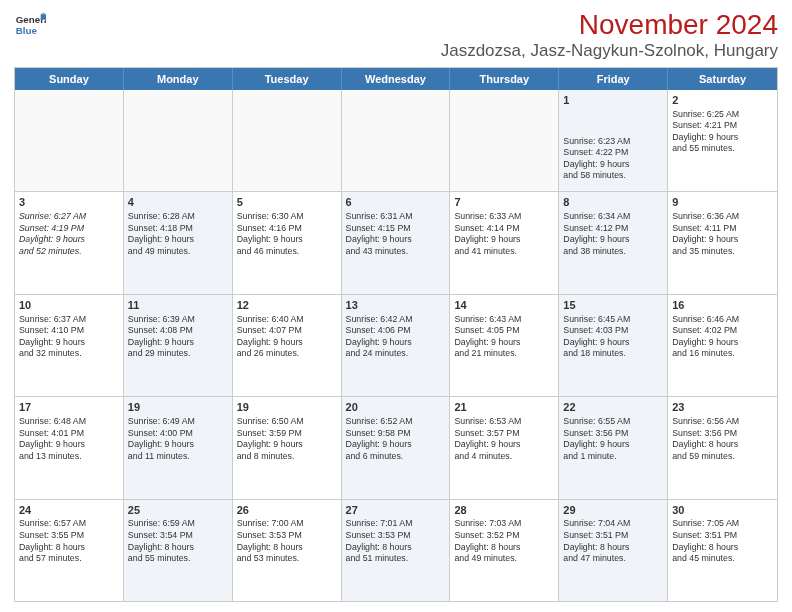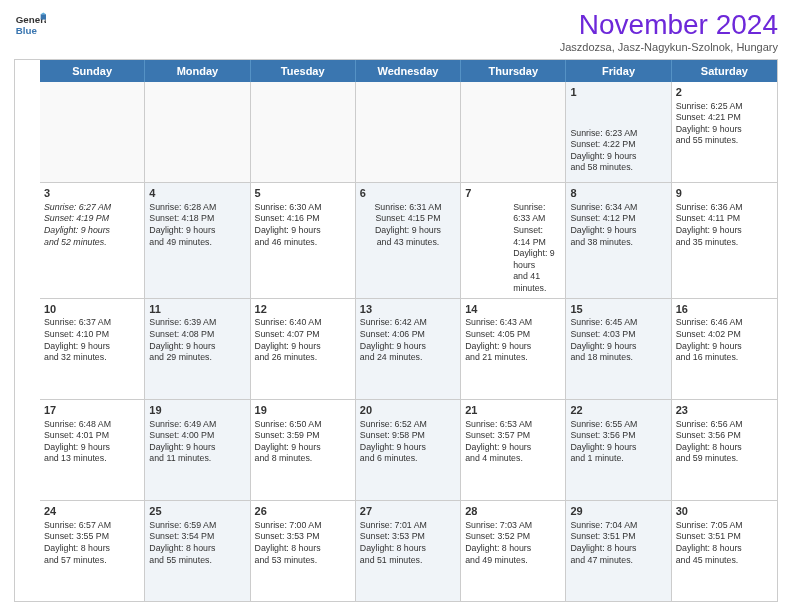"November 2024" .month-title { color: #6d28d9 -> #b91c1c }
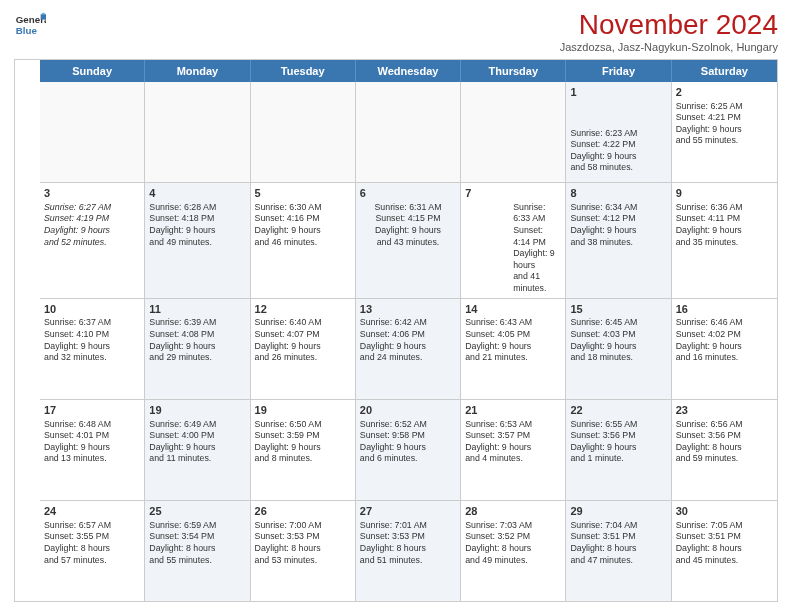"Jaszdozsa, Jasz-Nagykun-Szolnok, Hungary" .subtitle { font-size: 11px -> 17px }
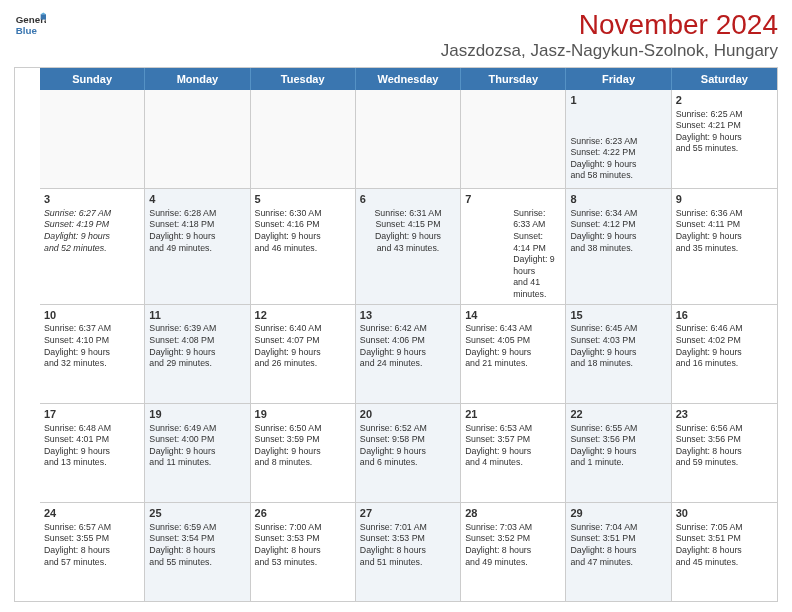"Sunday" .calendar { padding-left: 25px -> none }
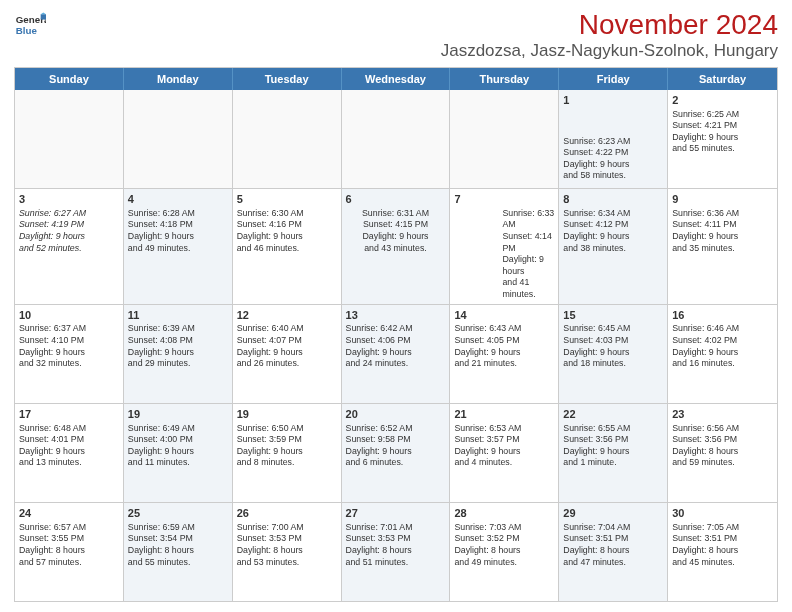"Sunrise: 6:31 AM" div.cell-info { text-align: center -> none }
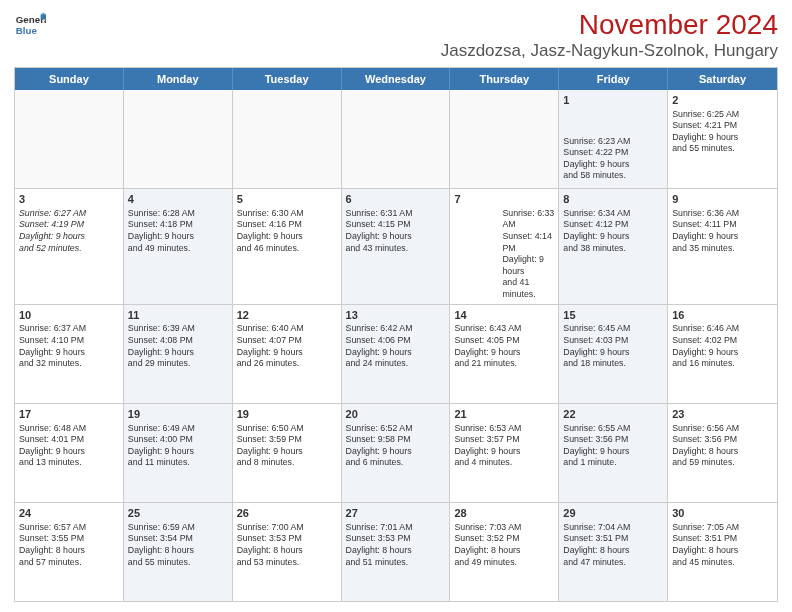"Sunrise: 6:33 AM" div.cell-info { margin-left: 48px -> none }
